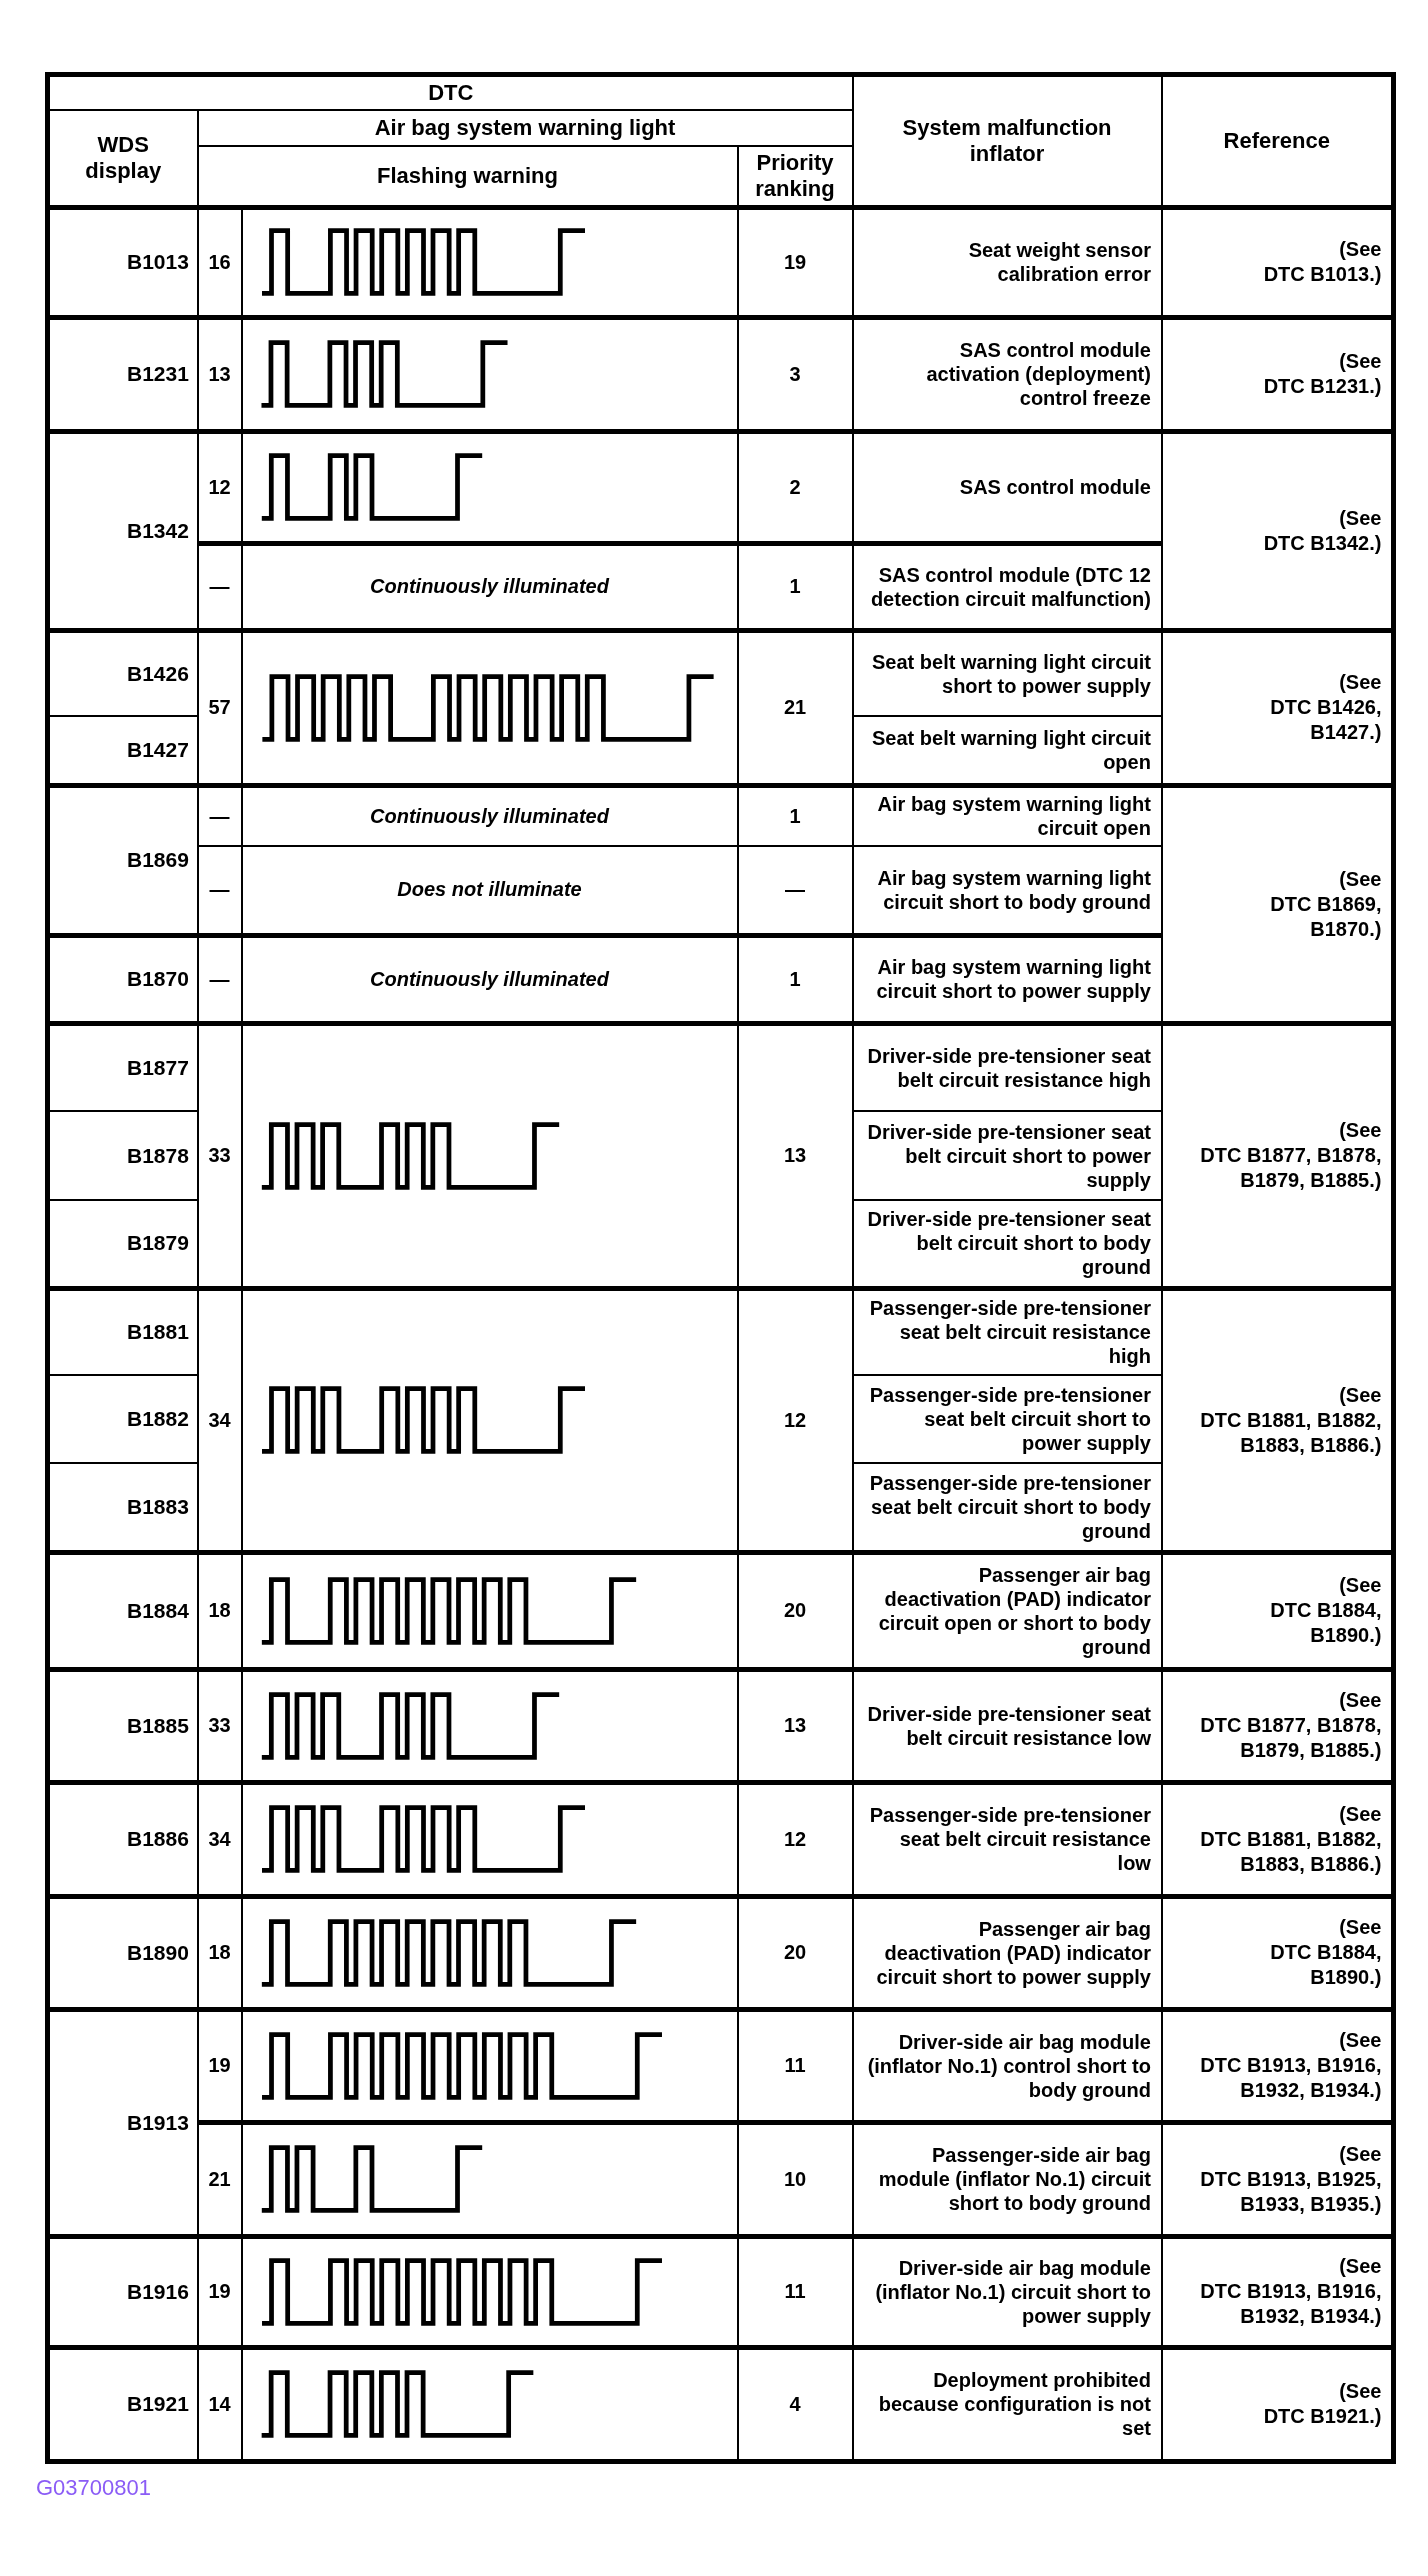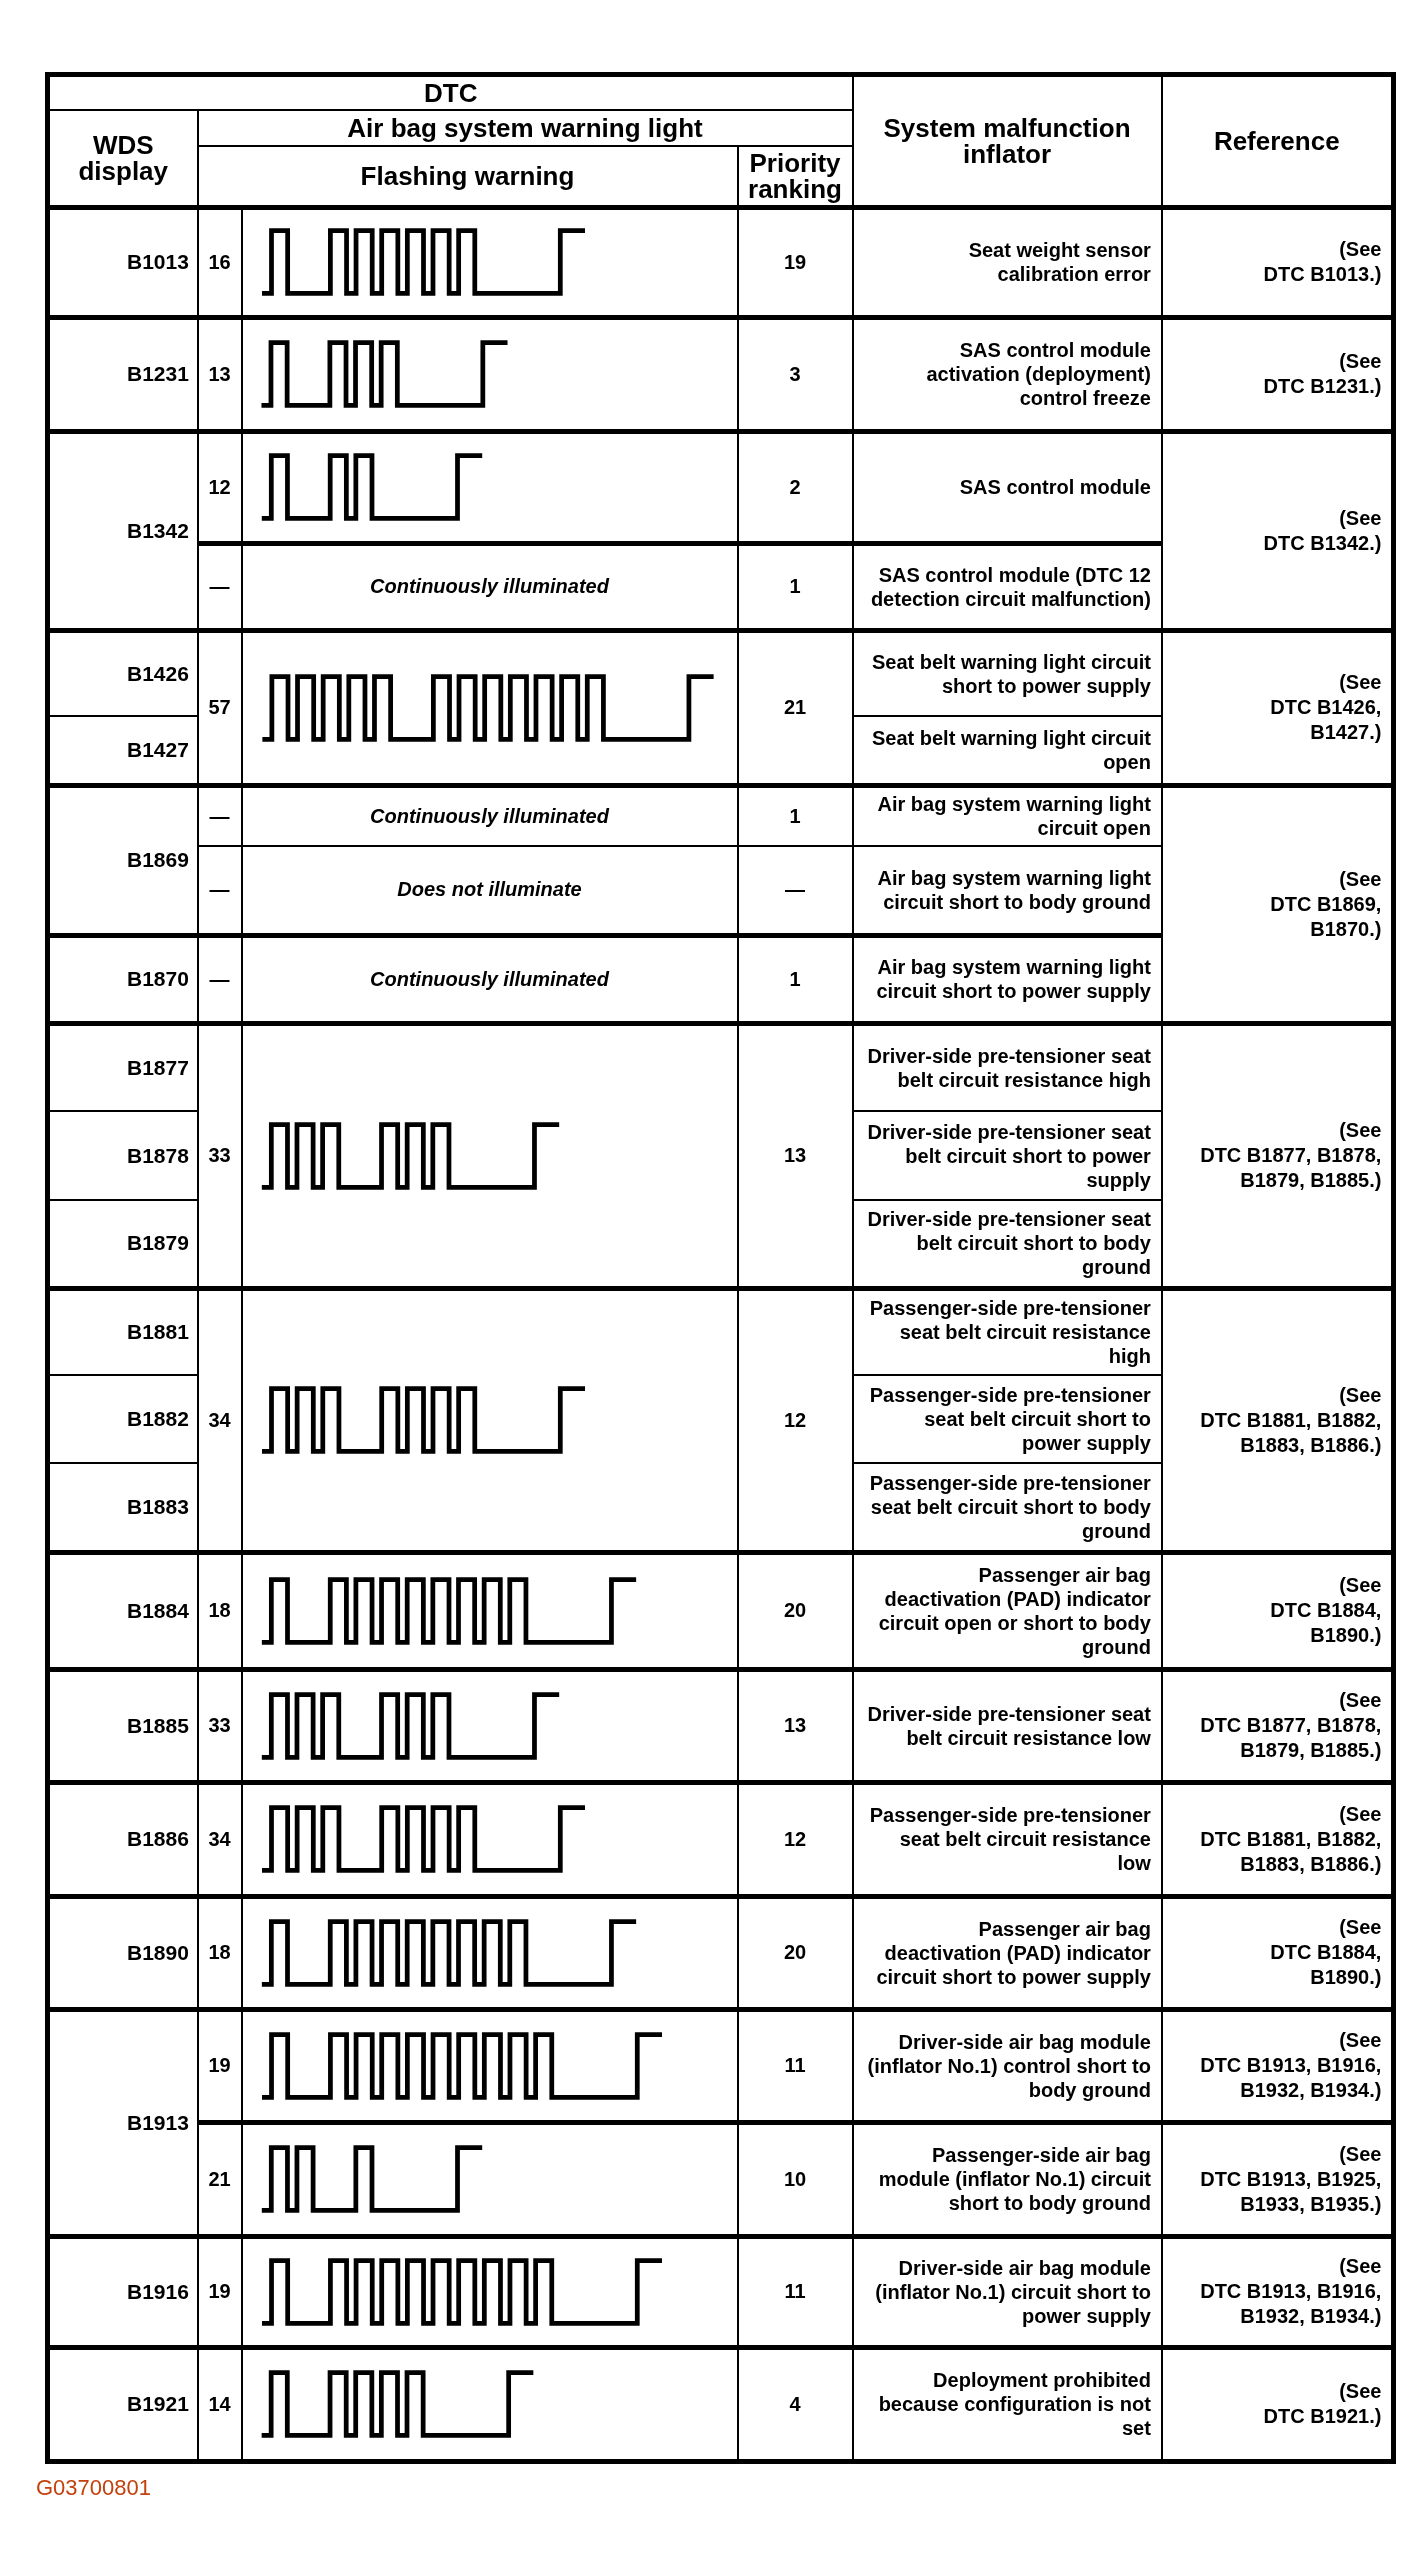"DTC" th { font-size: 26px -> 22px }
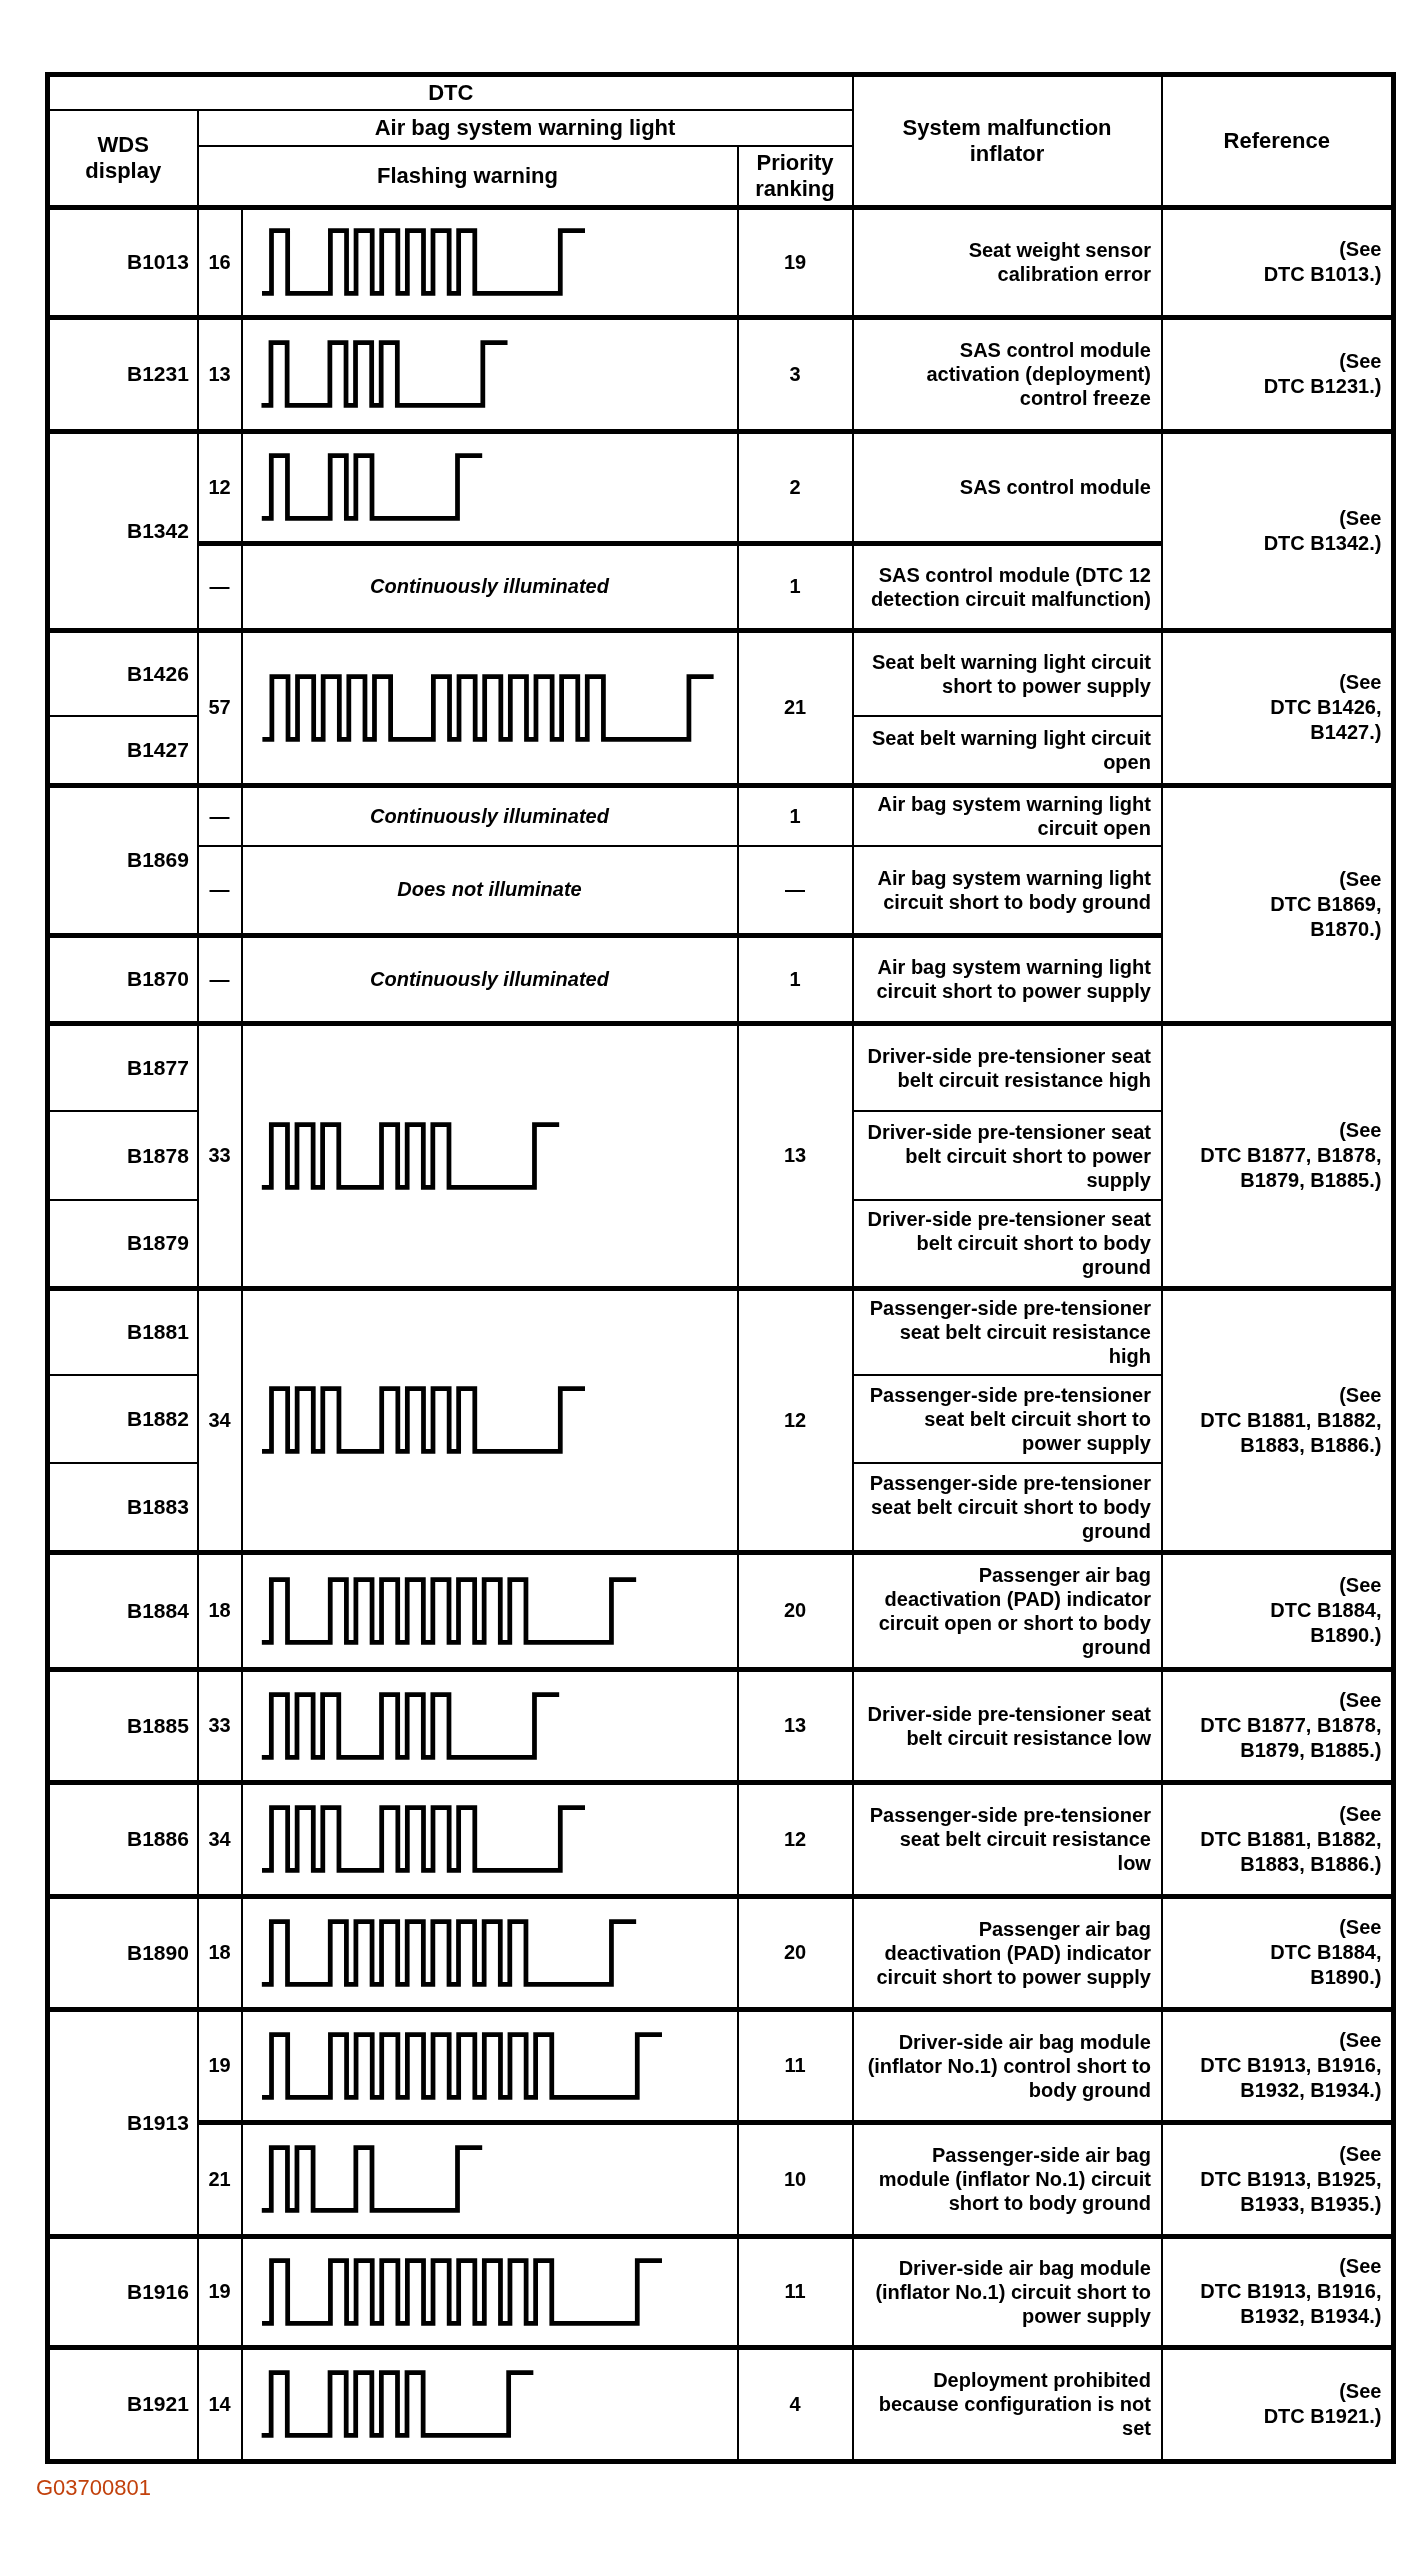"G03700801" .figure-id { color: #c2410c -> #8b5cf6 }
